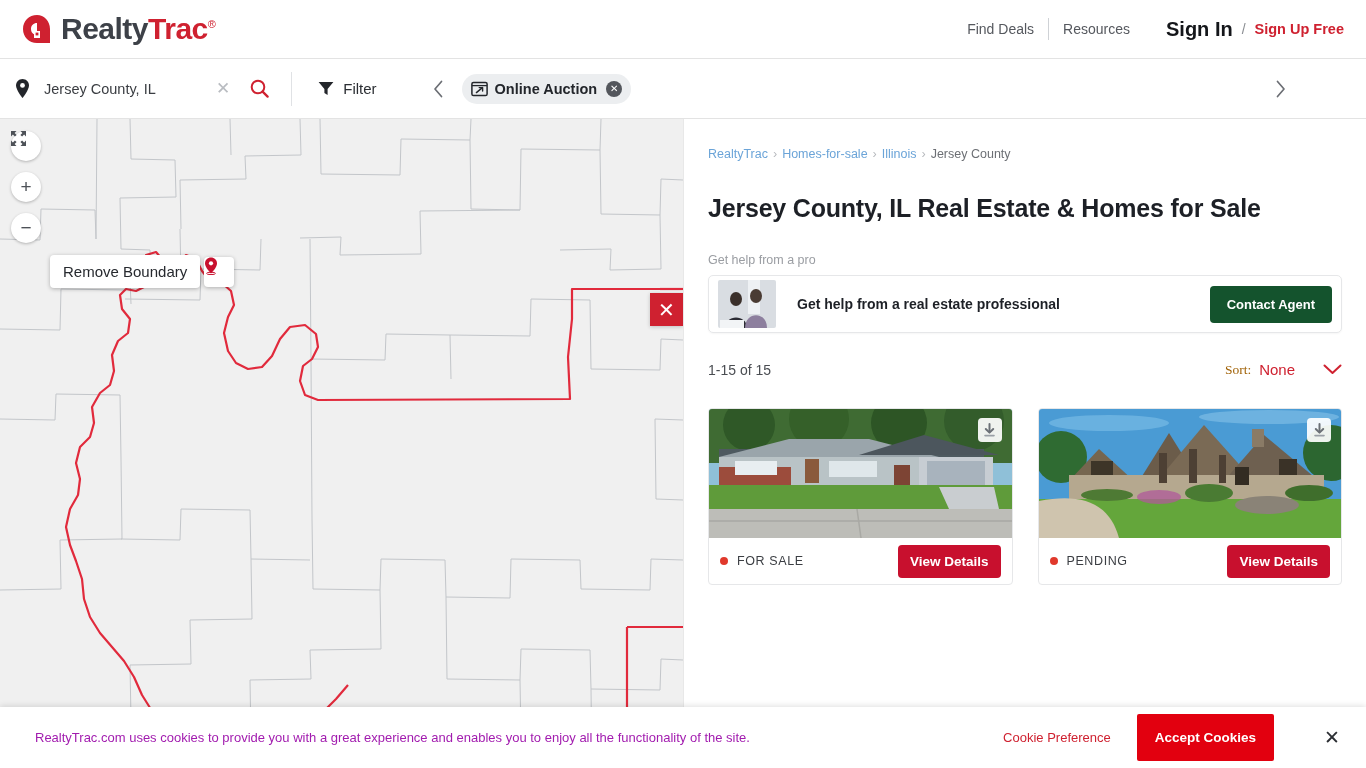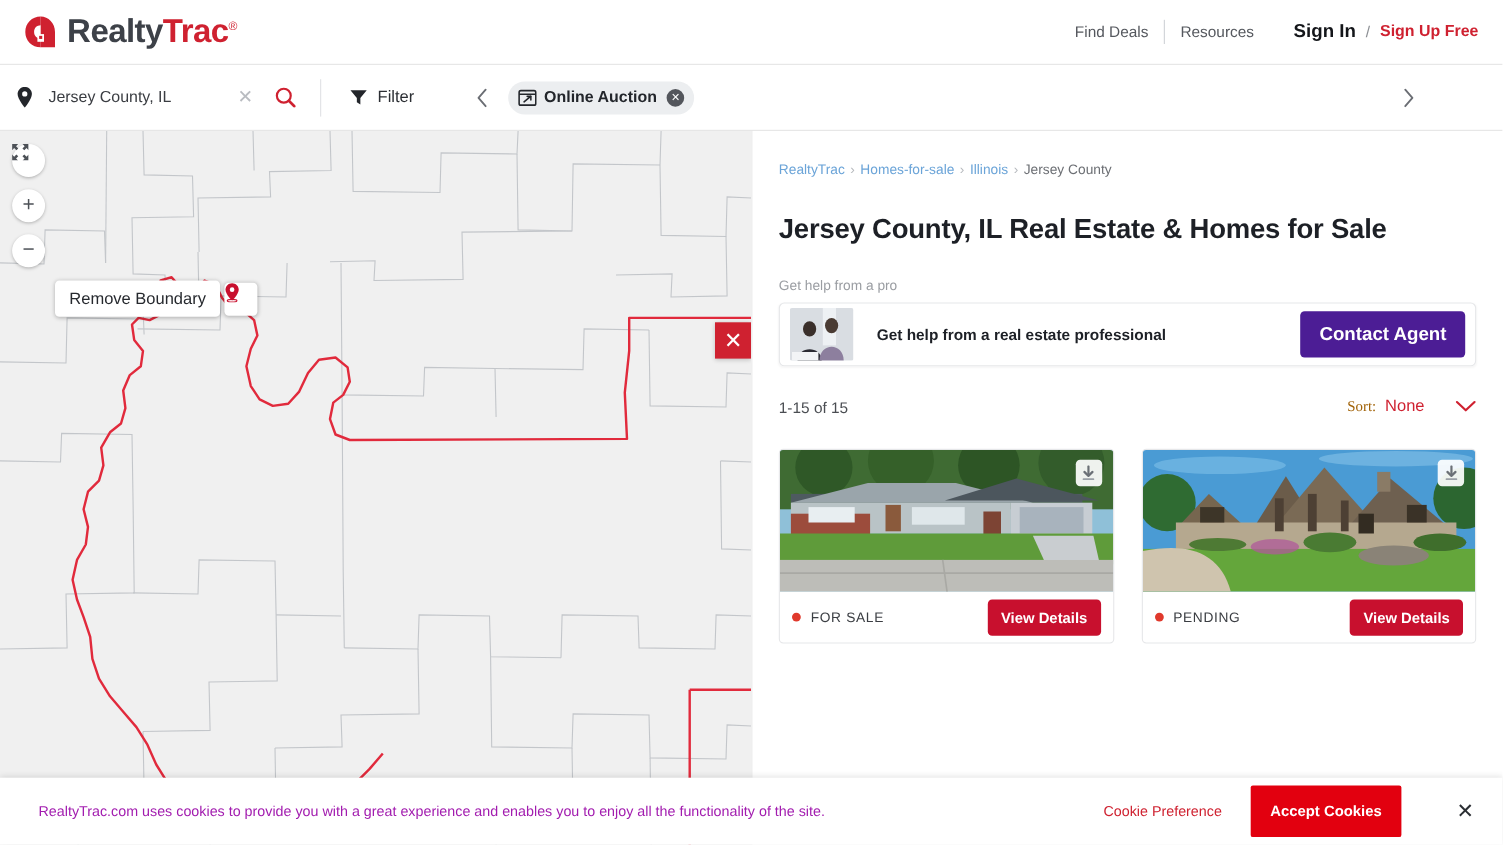"Sign In" .nav-signin { font-size: 17px -> 20px }
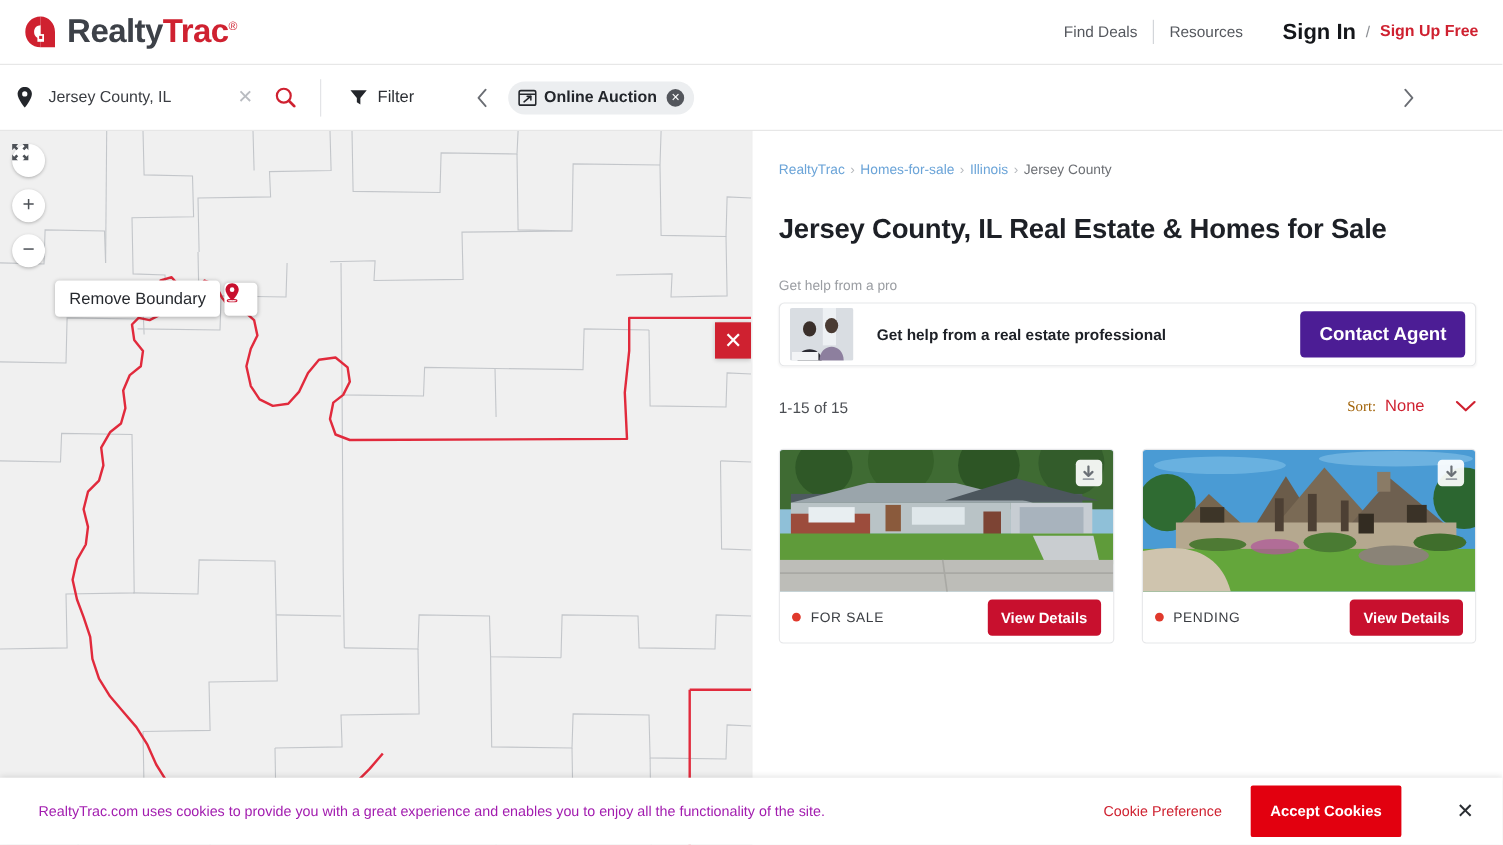"Contact Agent" .contact-btn { background: #4c1d95 -> #14532d; font-size: 17px -> 13px }
